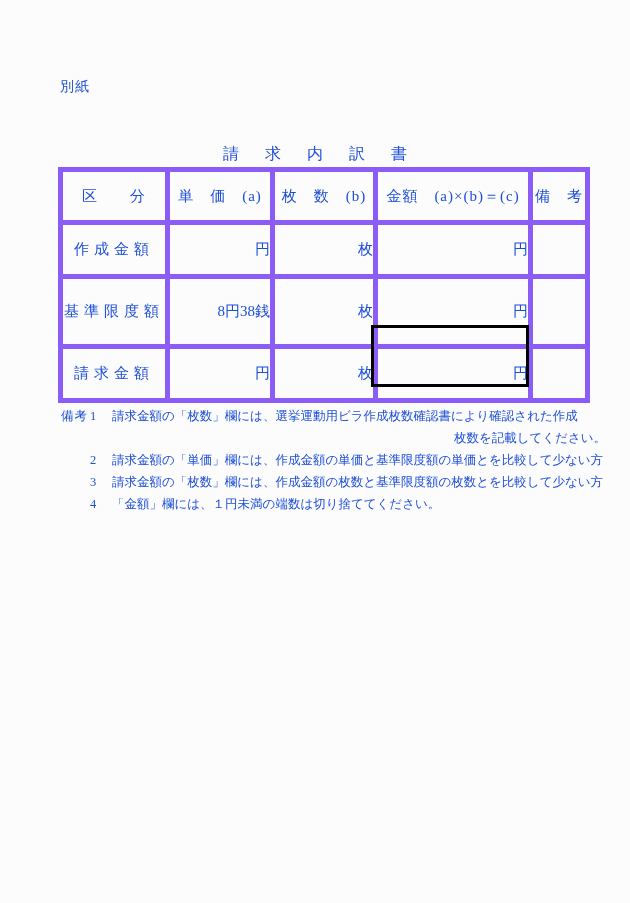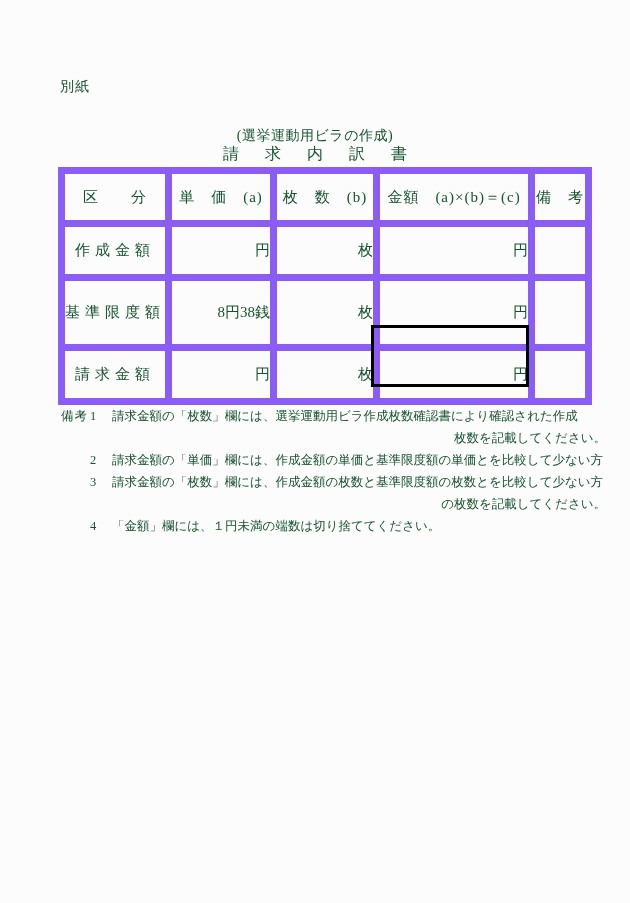"別紙" .page { color: #14532d -> #1d4ed8 }
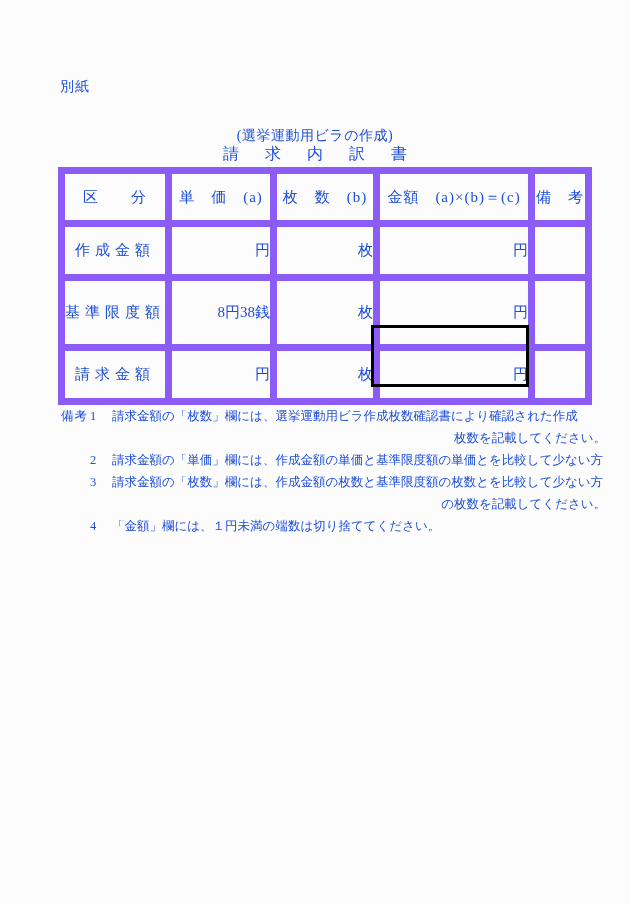"(選挙運動用ビラの作成)" div.subtitle { html: <div>(選挙運動用ビラの作成)</div> -> none }
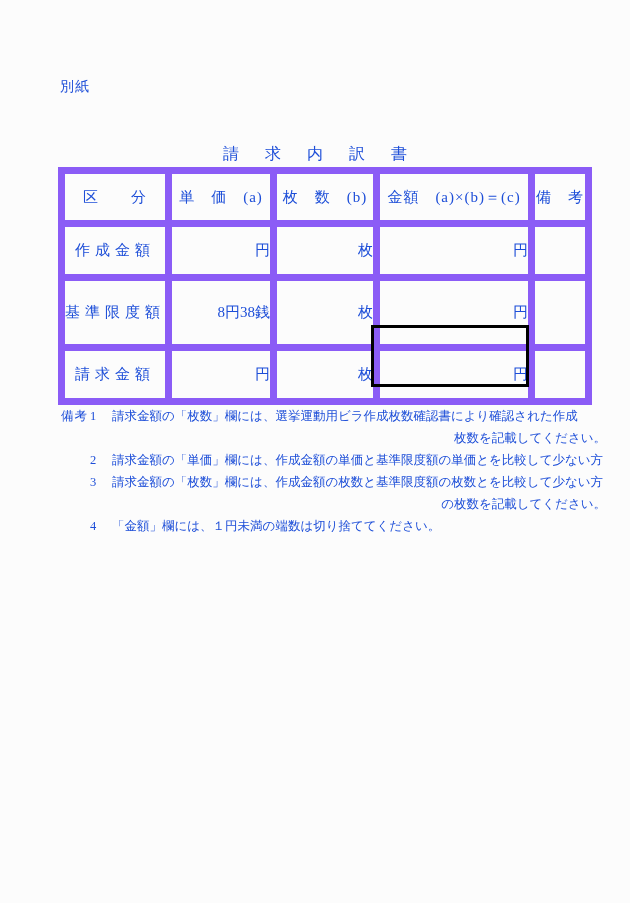"区 分" table.invoice th, table.invoice td { border: 7px solid #8b5cf6 -> 5px solid #8b5cf6 }
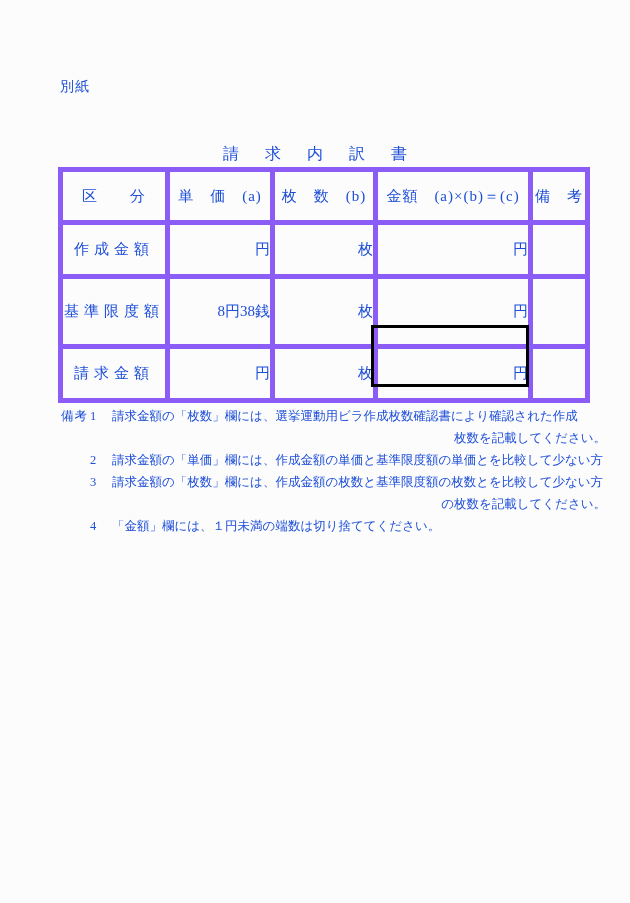"の枚数を記載してください。" div.nline { html: <div>の枚数を記載してください。</div> -> none }
